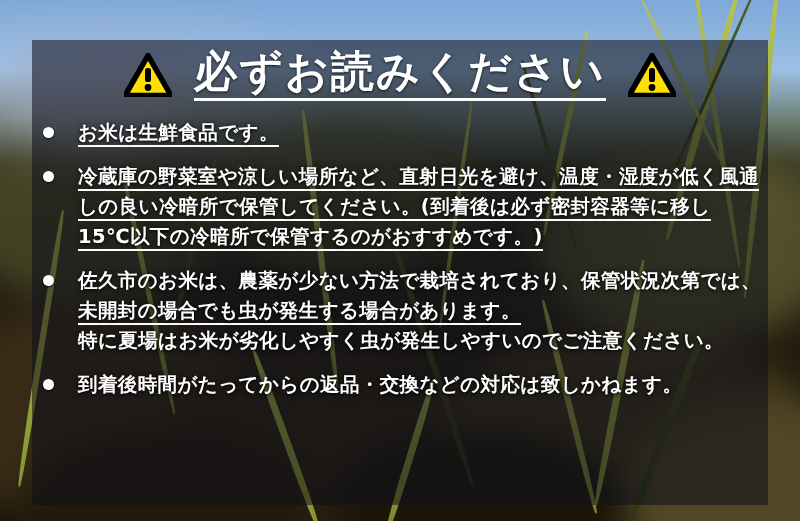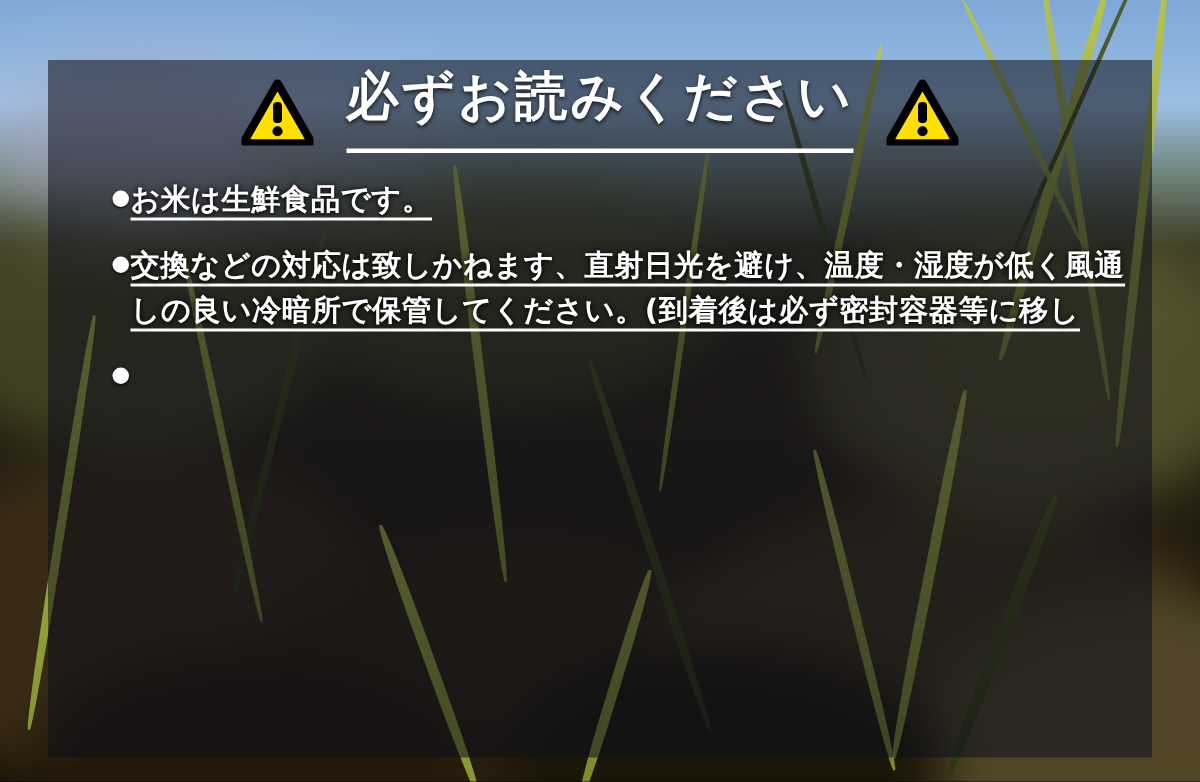"必ずお読みください" .heading-text { font-size: 35px -> 43px; padding-bottom: 16px -> 5px }
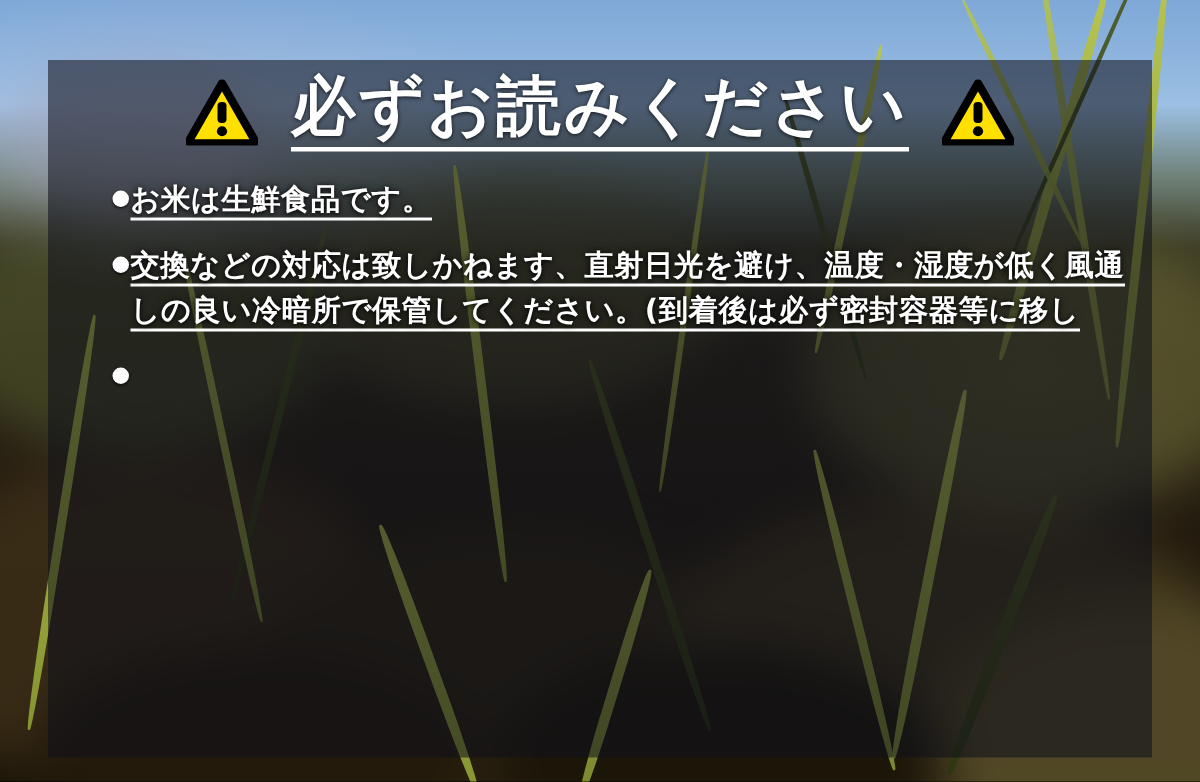"お米は生鮮食品です。" .item { margin-left: 32px -> none; padding-left: 23px -> 46px }
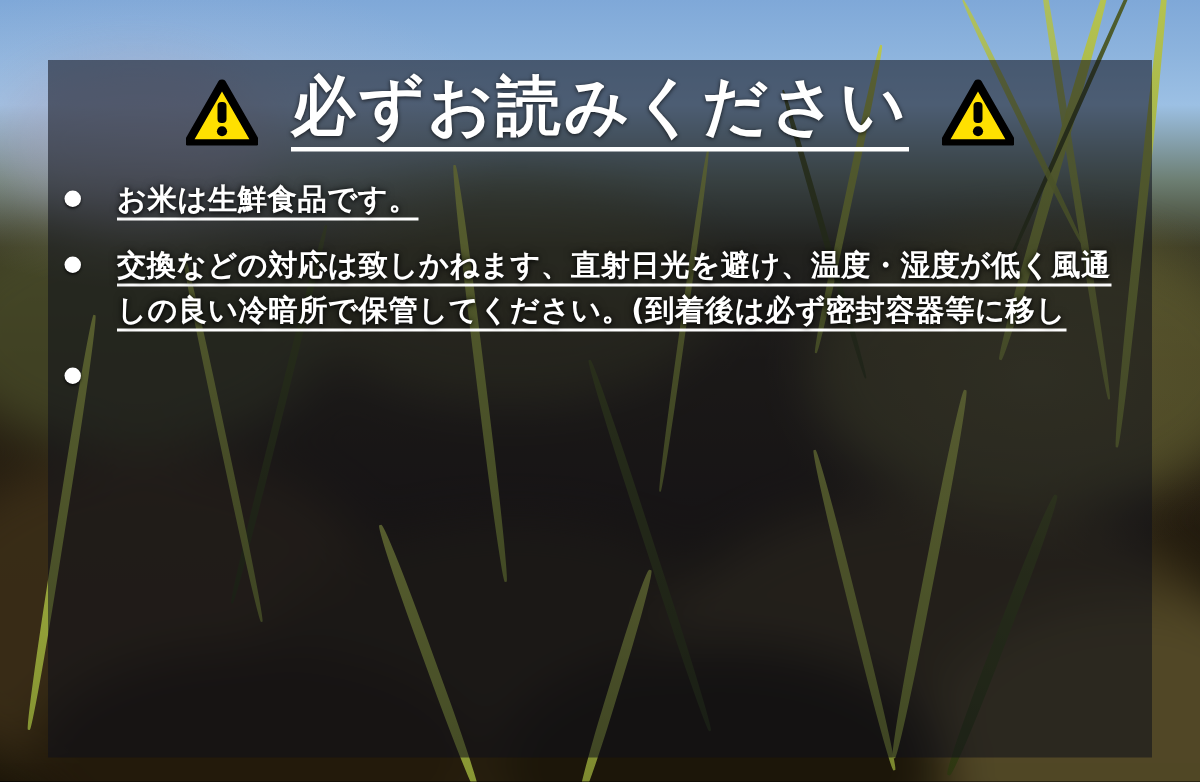"交換などの対応は致しかねます、直射日光を避け、温度・湿度が低く風通" span.u { text: 交換などの対応は致しかねます -> 冷蔵庫の野菜室や涼しい場所など }
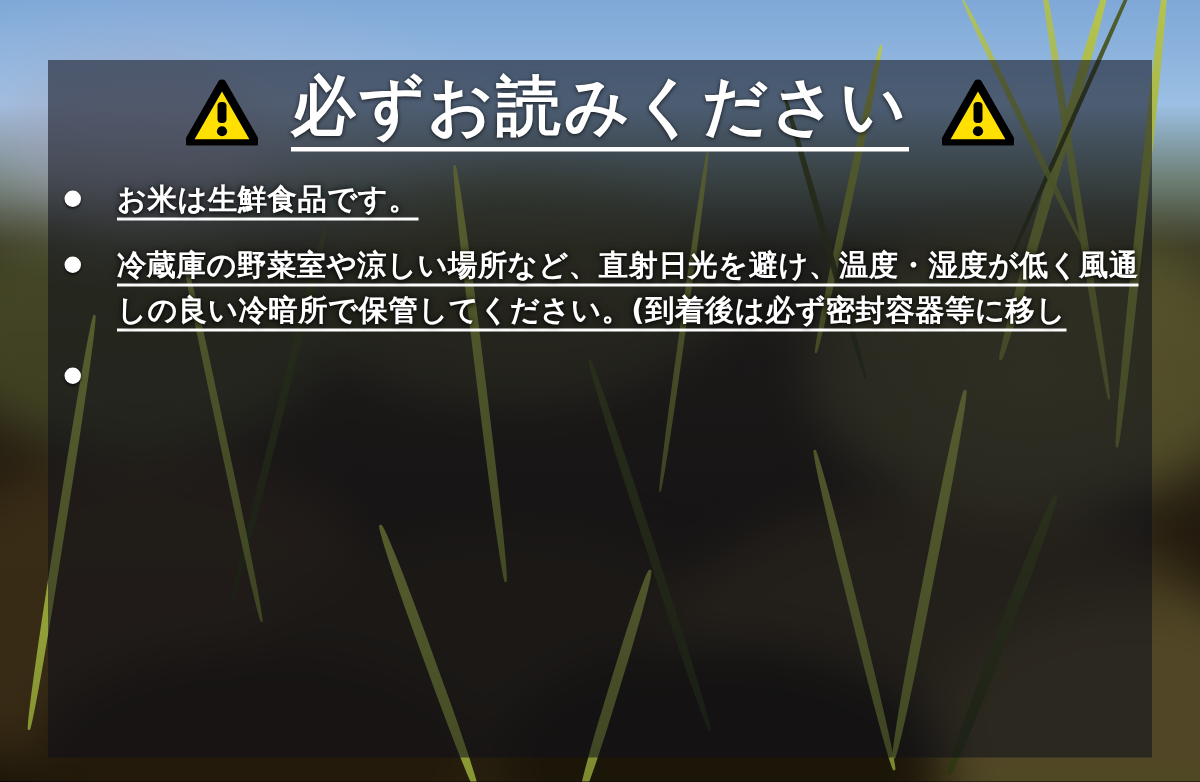"15℃以下の冷暗所で保管するのがおすすめです。)" div.line { html: none -> <div> <span>15℃以下の冷暗所で保管するのがおすすめです。)</span> </div> }
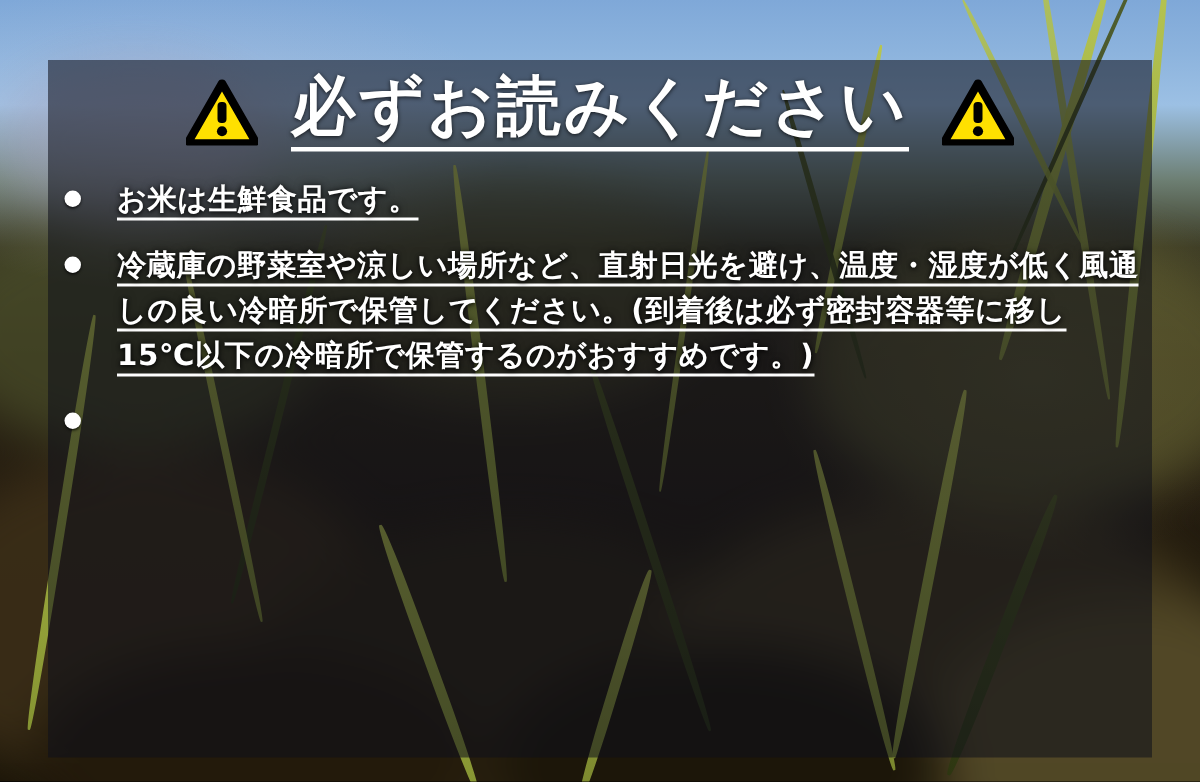"佐久市のお米は、農薬が少ない方法で栽培されており、保管状況次第では、" div.item { html: none -> <div> <span></span> <div> <span>佐久市のお米は、農薬が少ない方法で栽培されており、保管状況次第では、</span> </div> <div> <span>未開封の場合でも虫が発生する場合があります。</span> </div> <div> <span>特に夏場はお米が劣化しやすく虫が発生しやすいのでご注意ください。</span> </div> </div> }
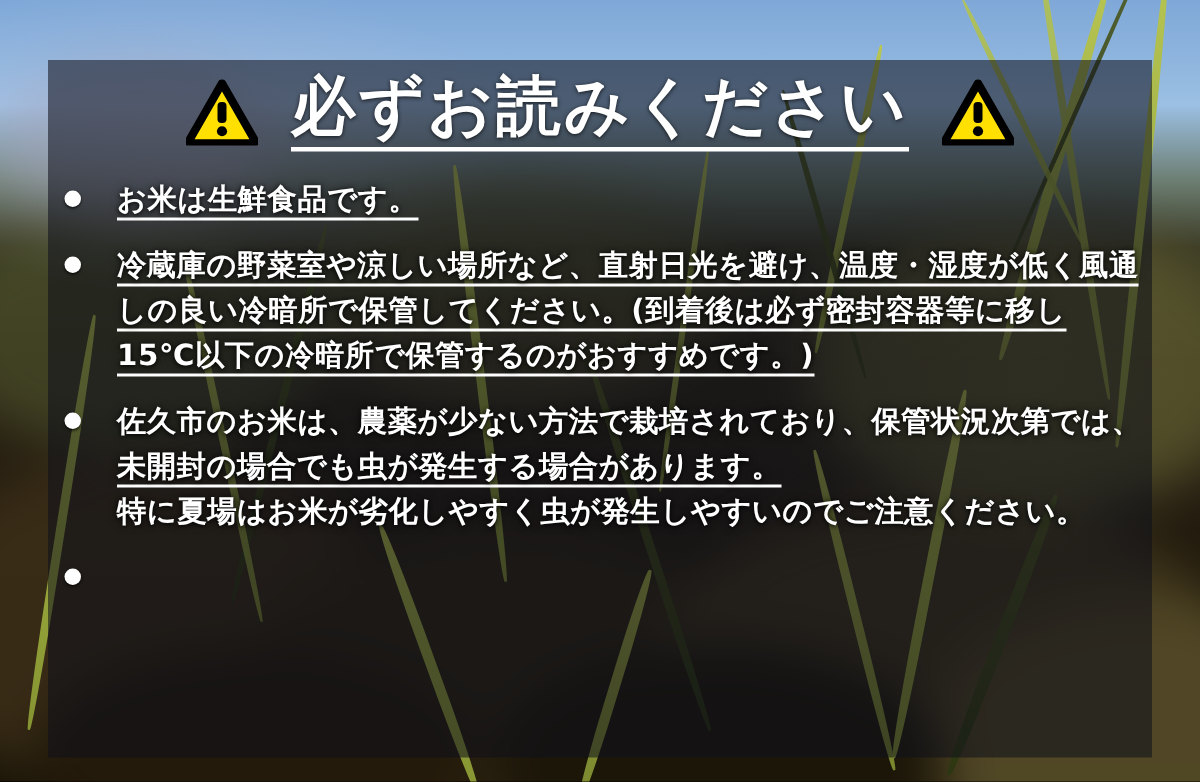"到着後時間がたってからの返品・交換などの対応は致しかねます。" div.line { html: none -> <div> <span>到着後時間がたってからの返品・交換などの対応は致しかねます。</span> </div> }
